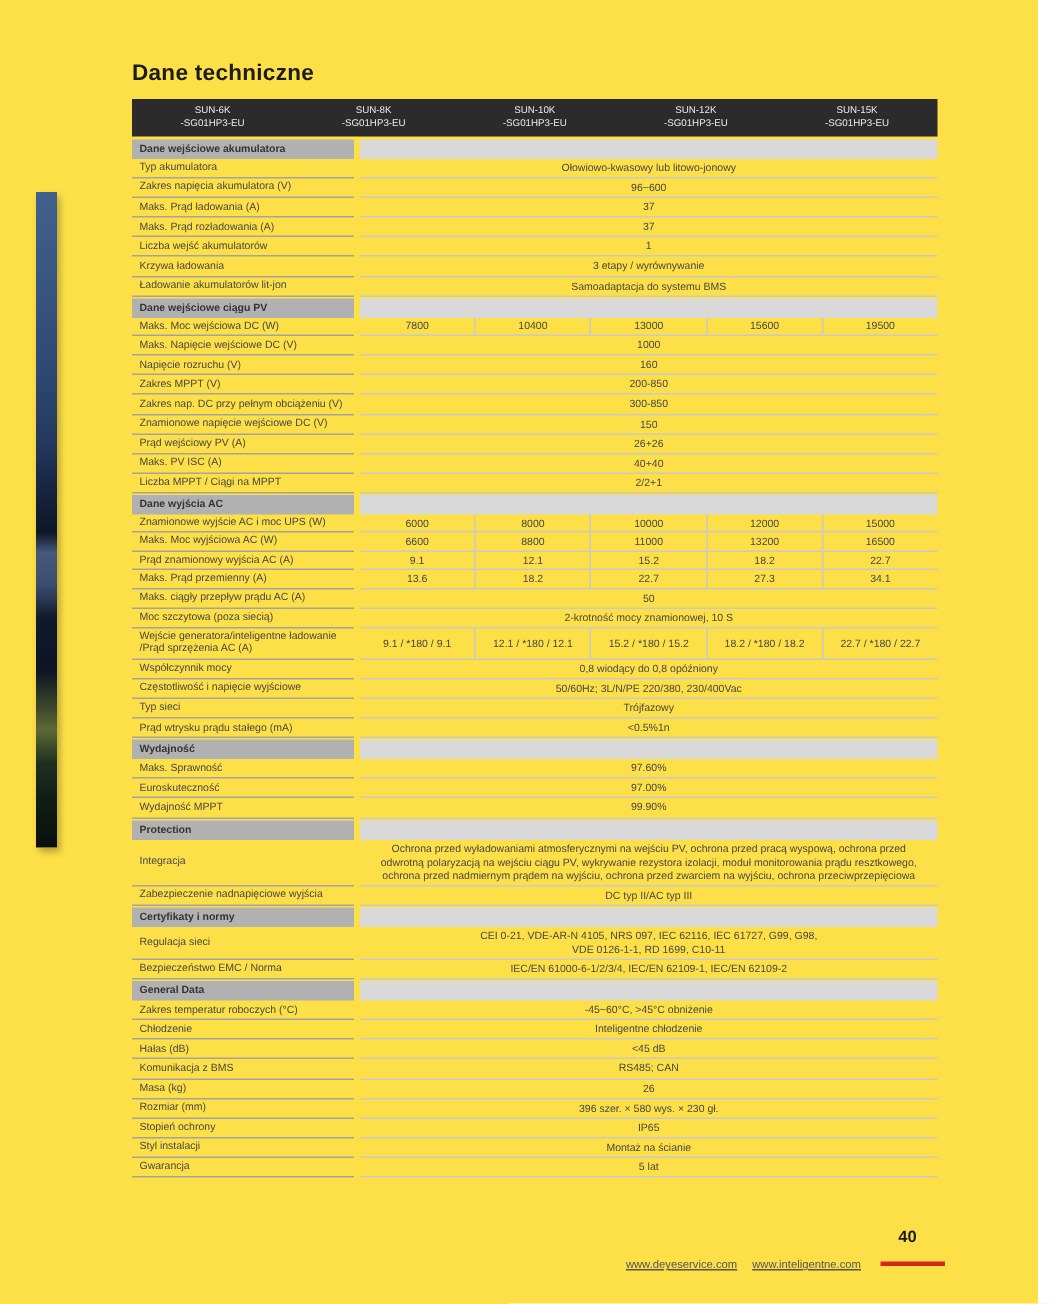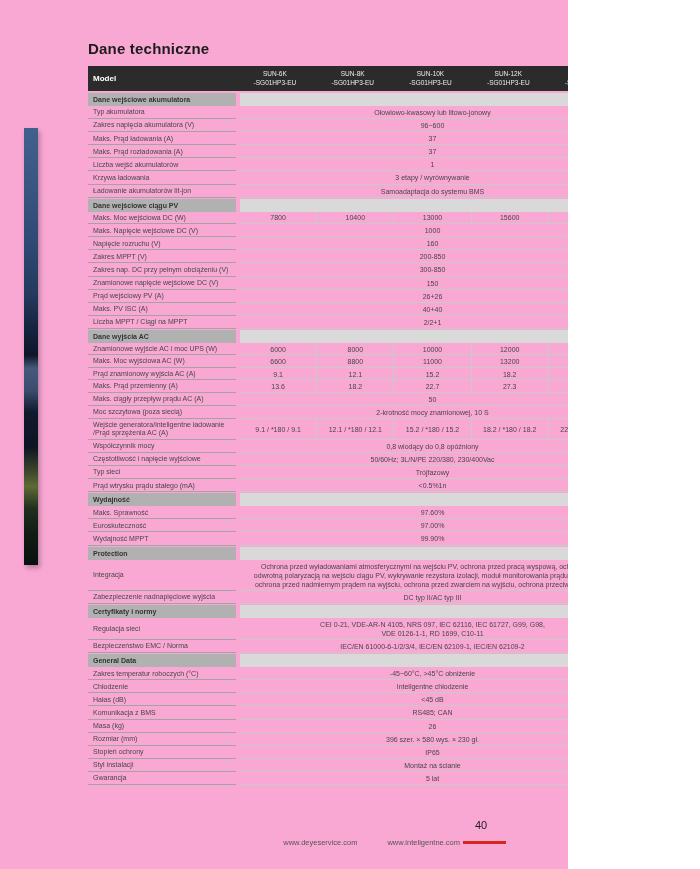"Dane techniczne" .page { background: #f9a8d4 -> #fde047; width: 568px -> 692px }
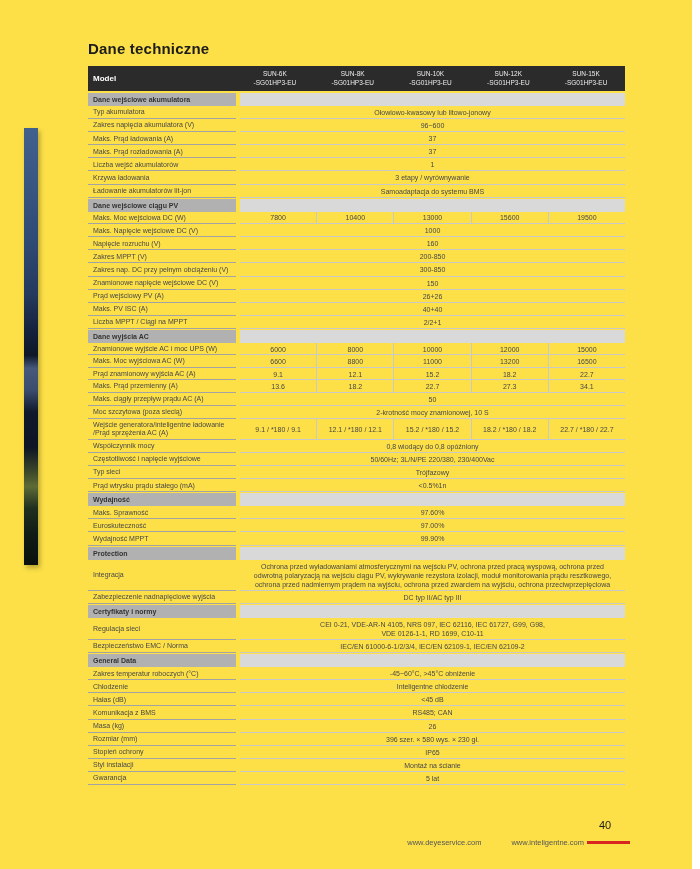"Model" div.h-label { html: <div>Model</div> -> none }
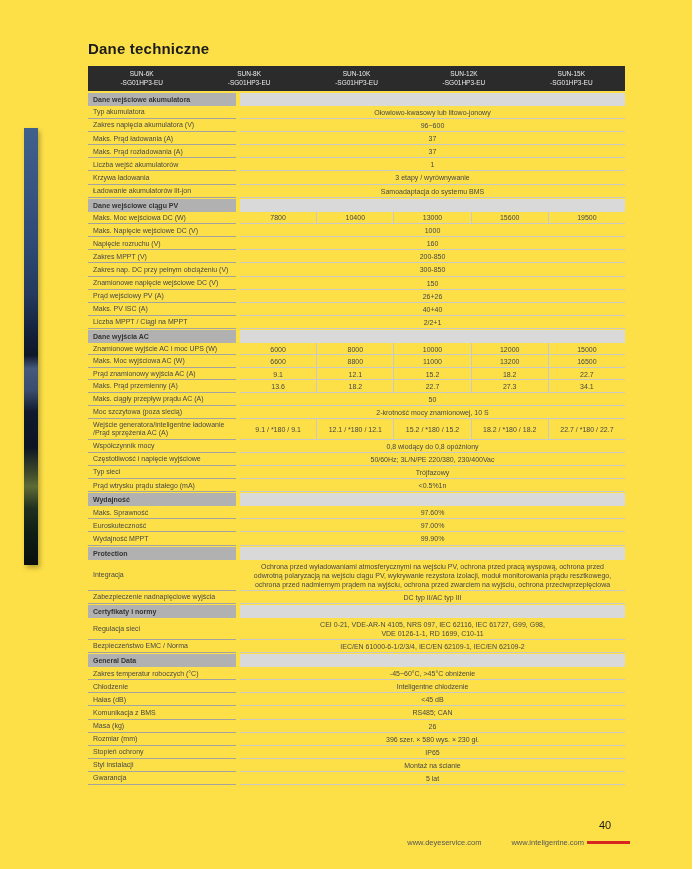"40" .page-num { font-weight: normal -> bold }
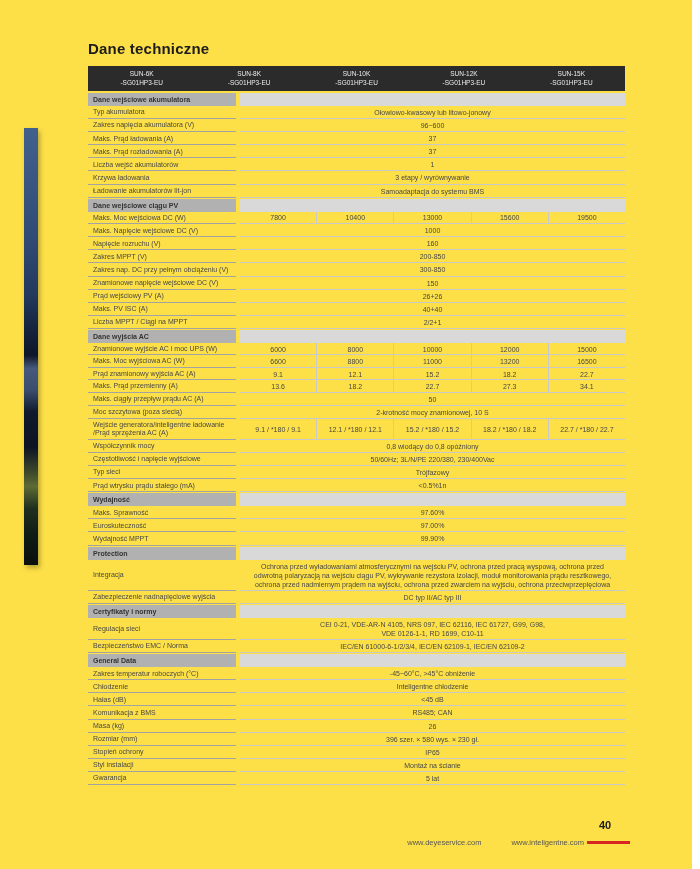"www.deyeservice.com" .urls { gap: 30px -> 10px; right: 108px -> 118px; text-decoration: none -> underline }
